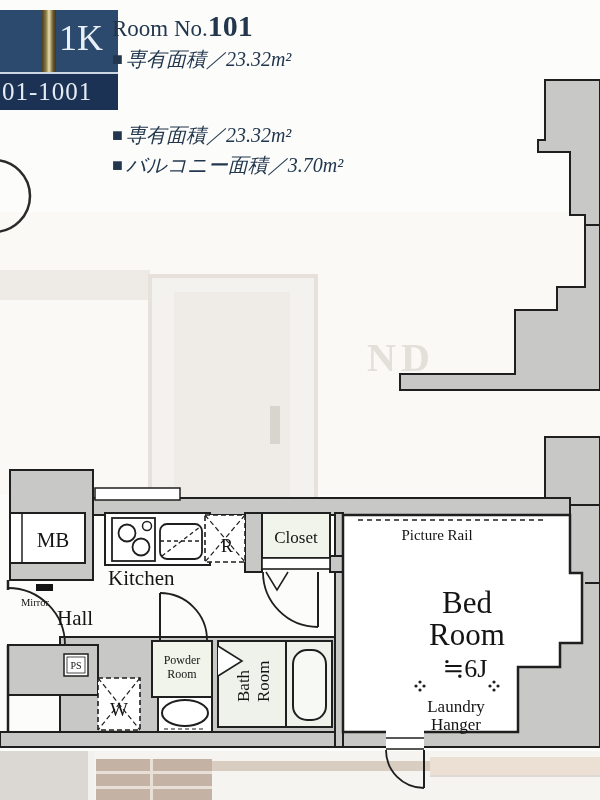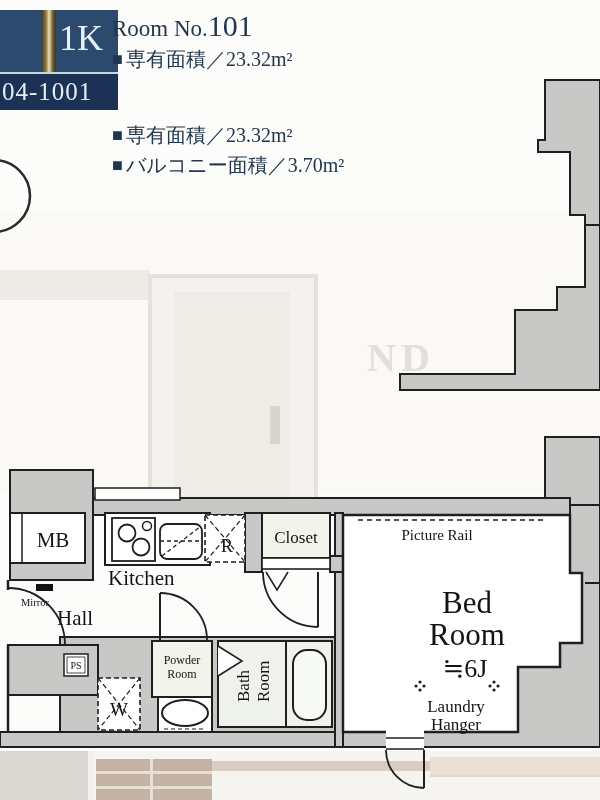"101" .room-no { font-weight: none -> bold }
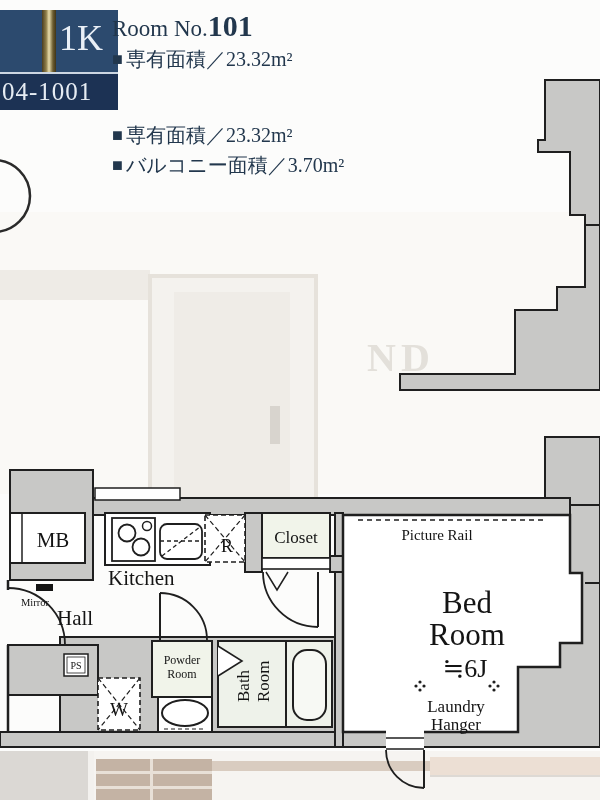"■ 専有面積／23.32m²" .spec-line { font-style: none -> italic }
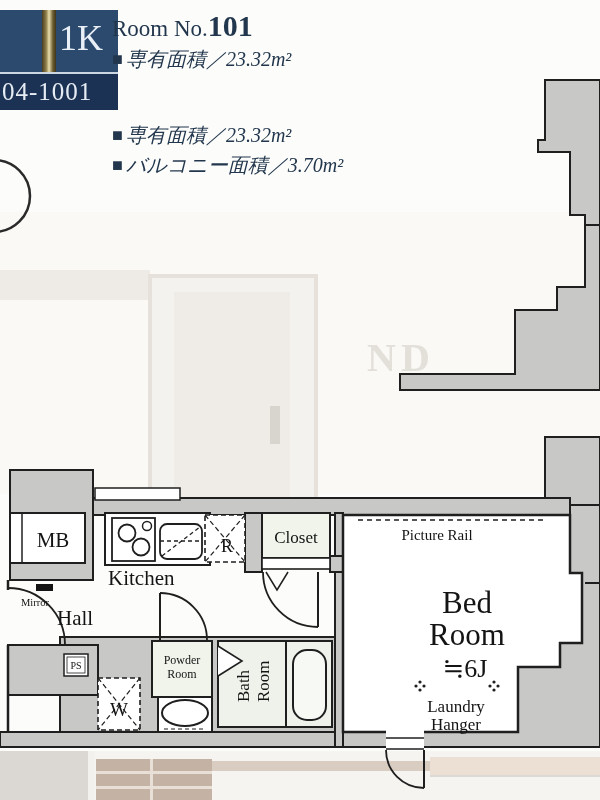"04-1001" div.badge-bottom { text: 04-1001 -> 01-1001 }
